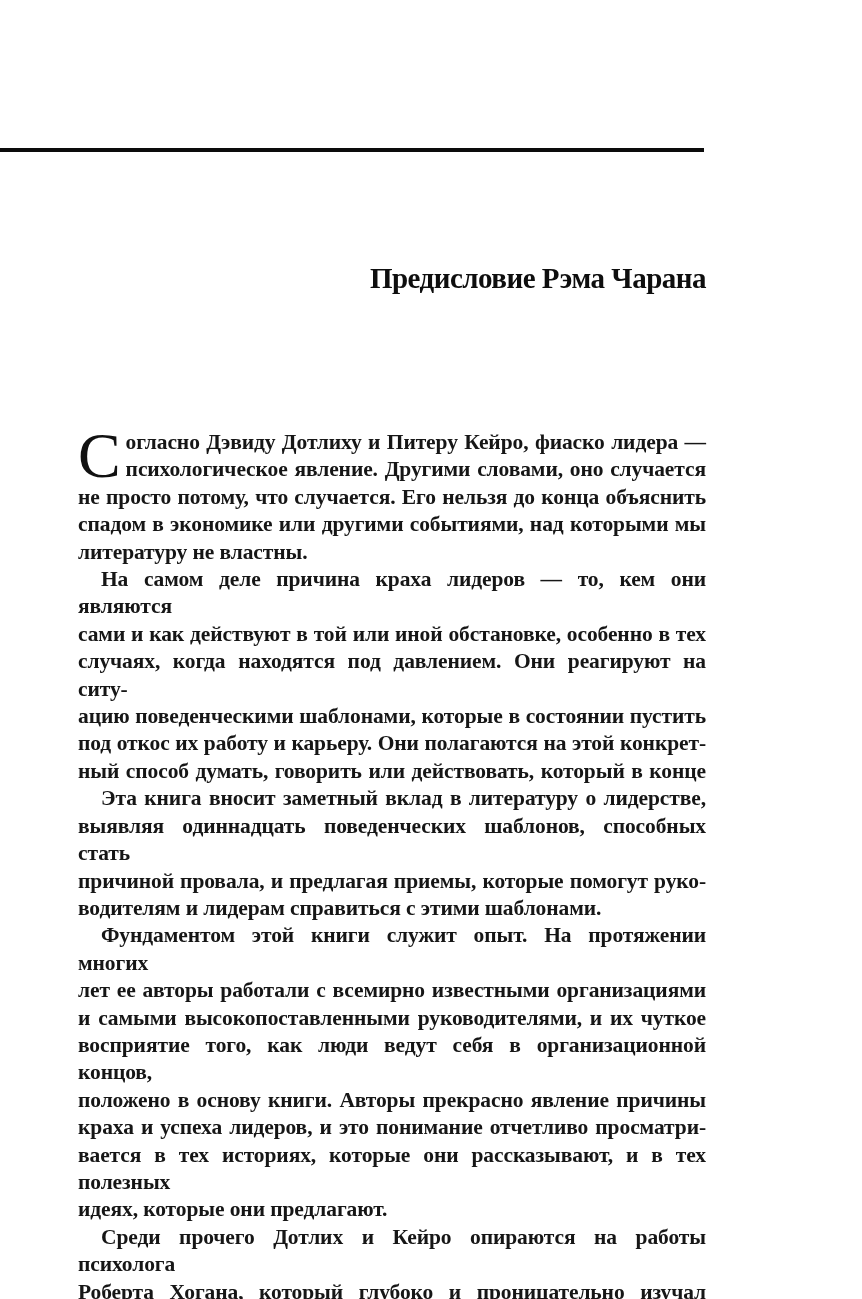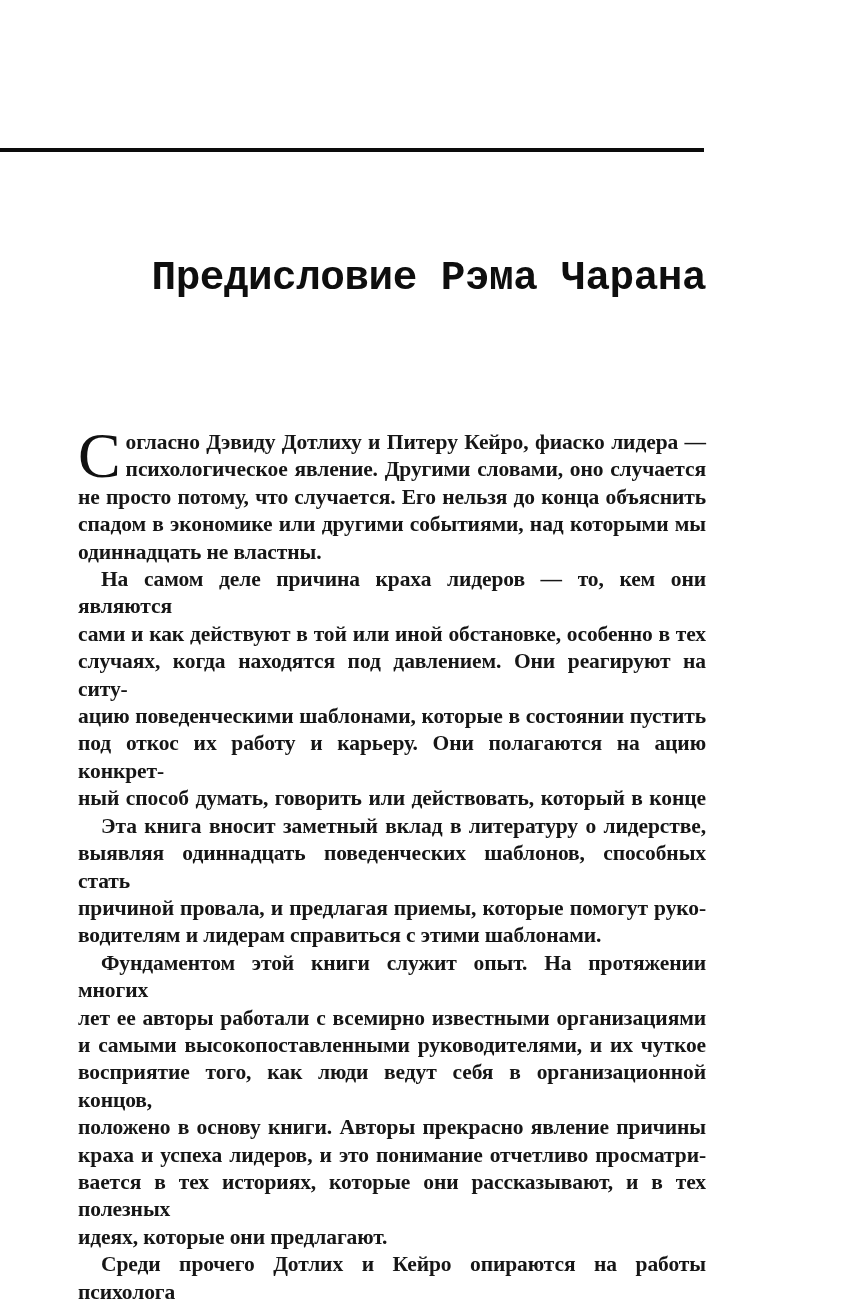"Предисловие Рэма Чарана" .title { font-family: Liberation Mono, monospace -> Liberation Serif, serif; font-size: 41px -> 29px }
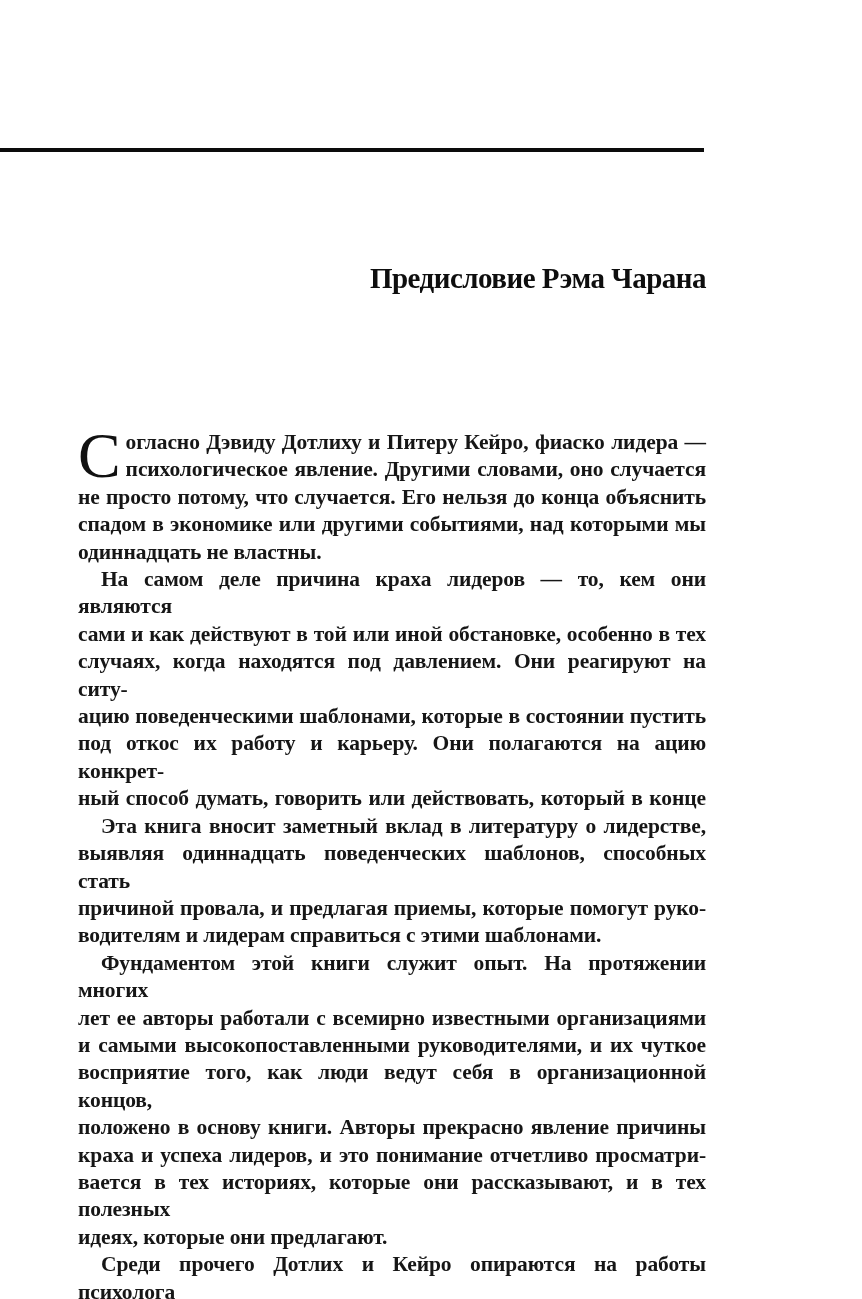"одиннадцать не властны." div.line { text: одиннадцать -> литературу }
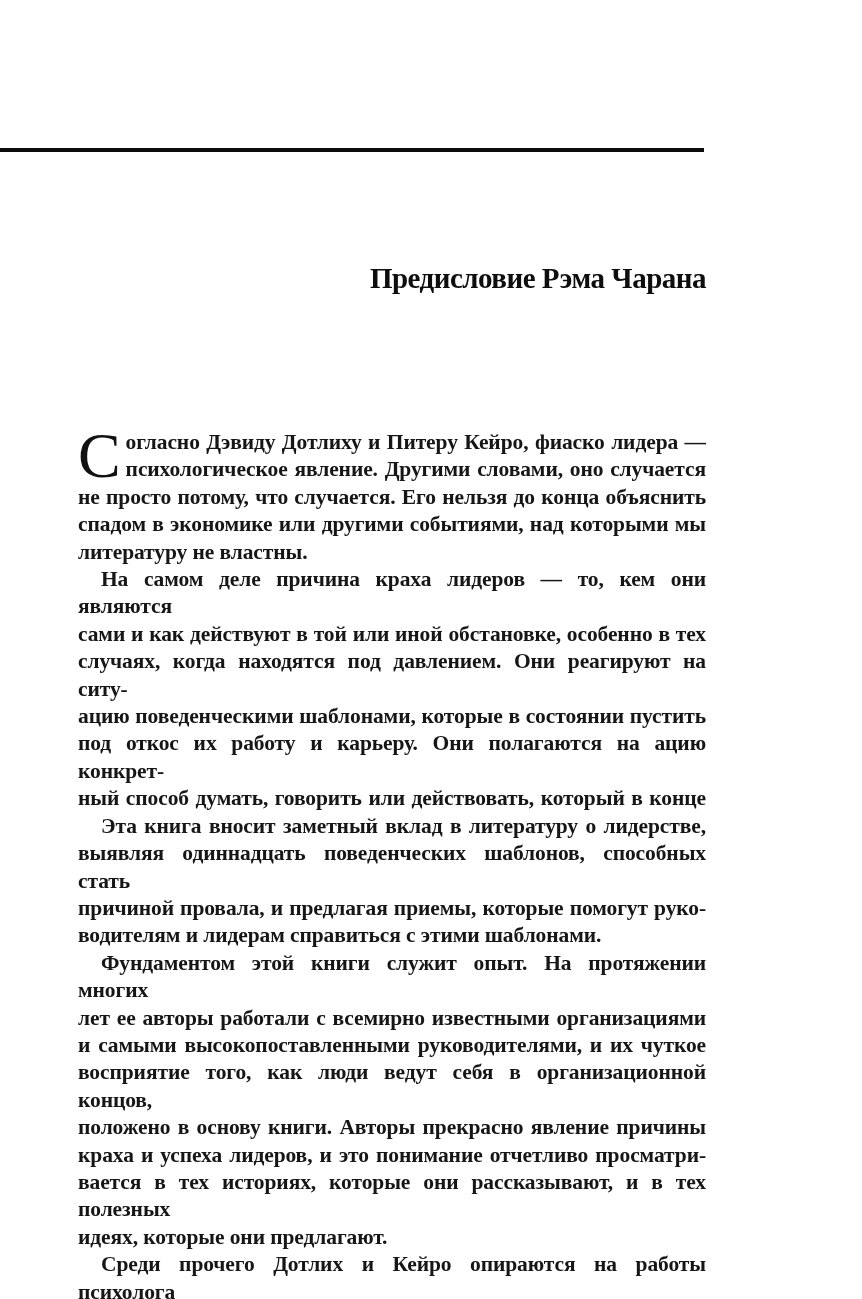"под откос их работу и" div.line { text: ацию -> этой }
